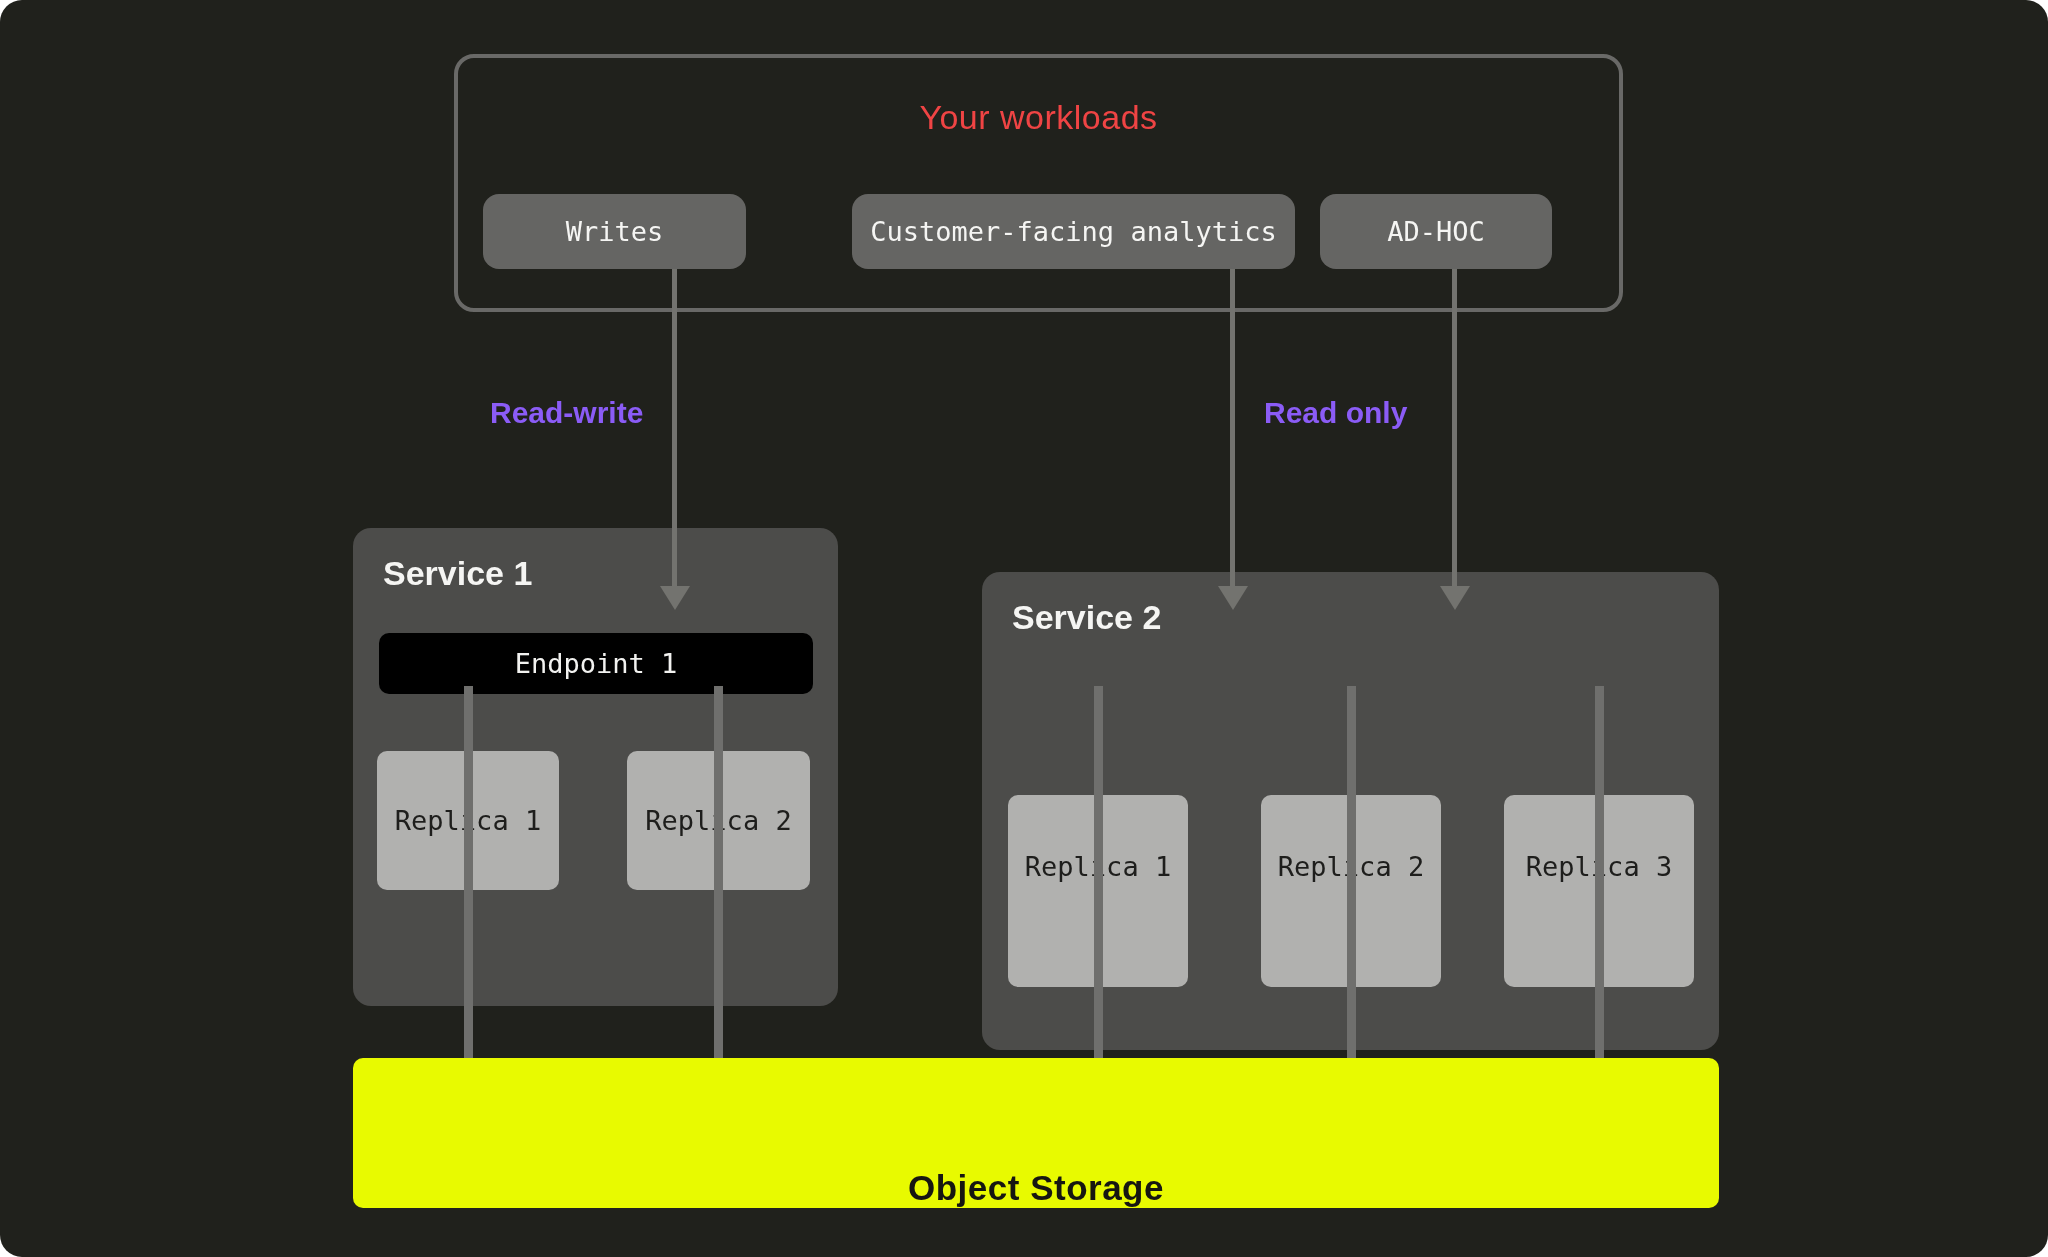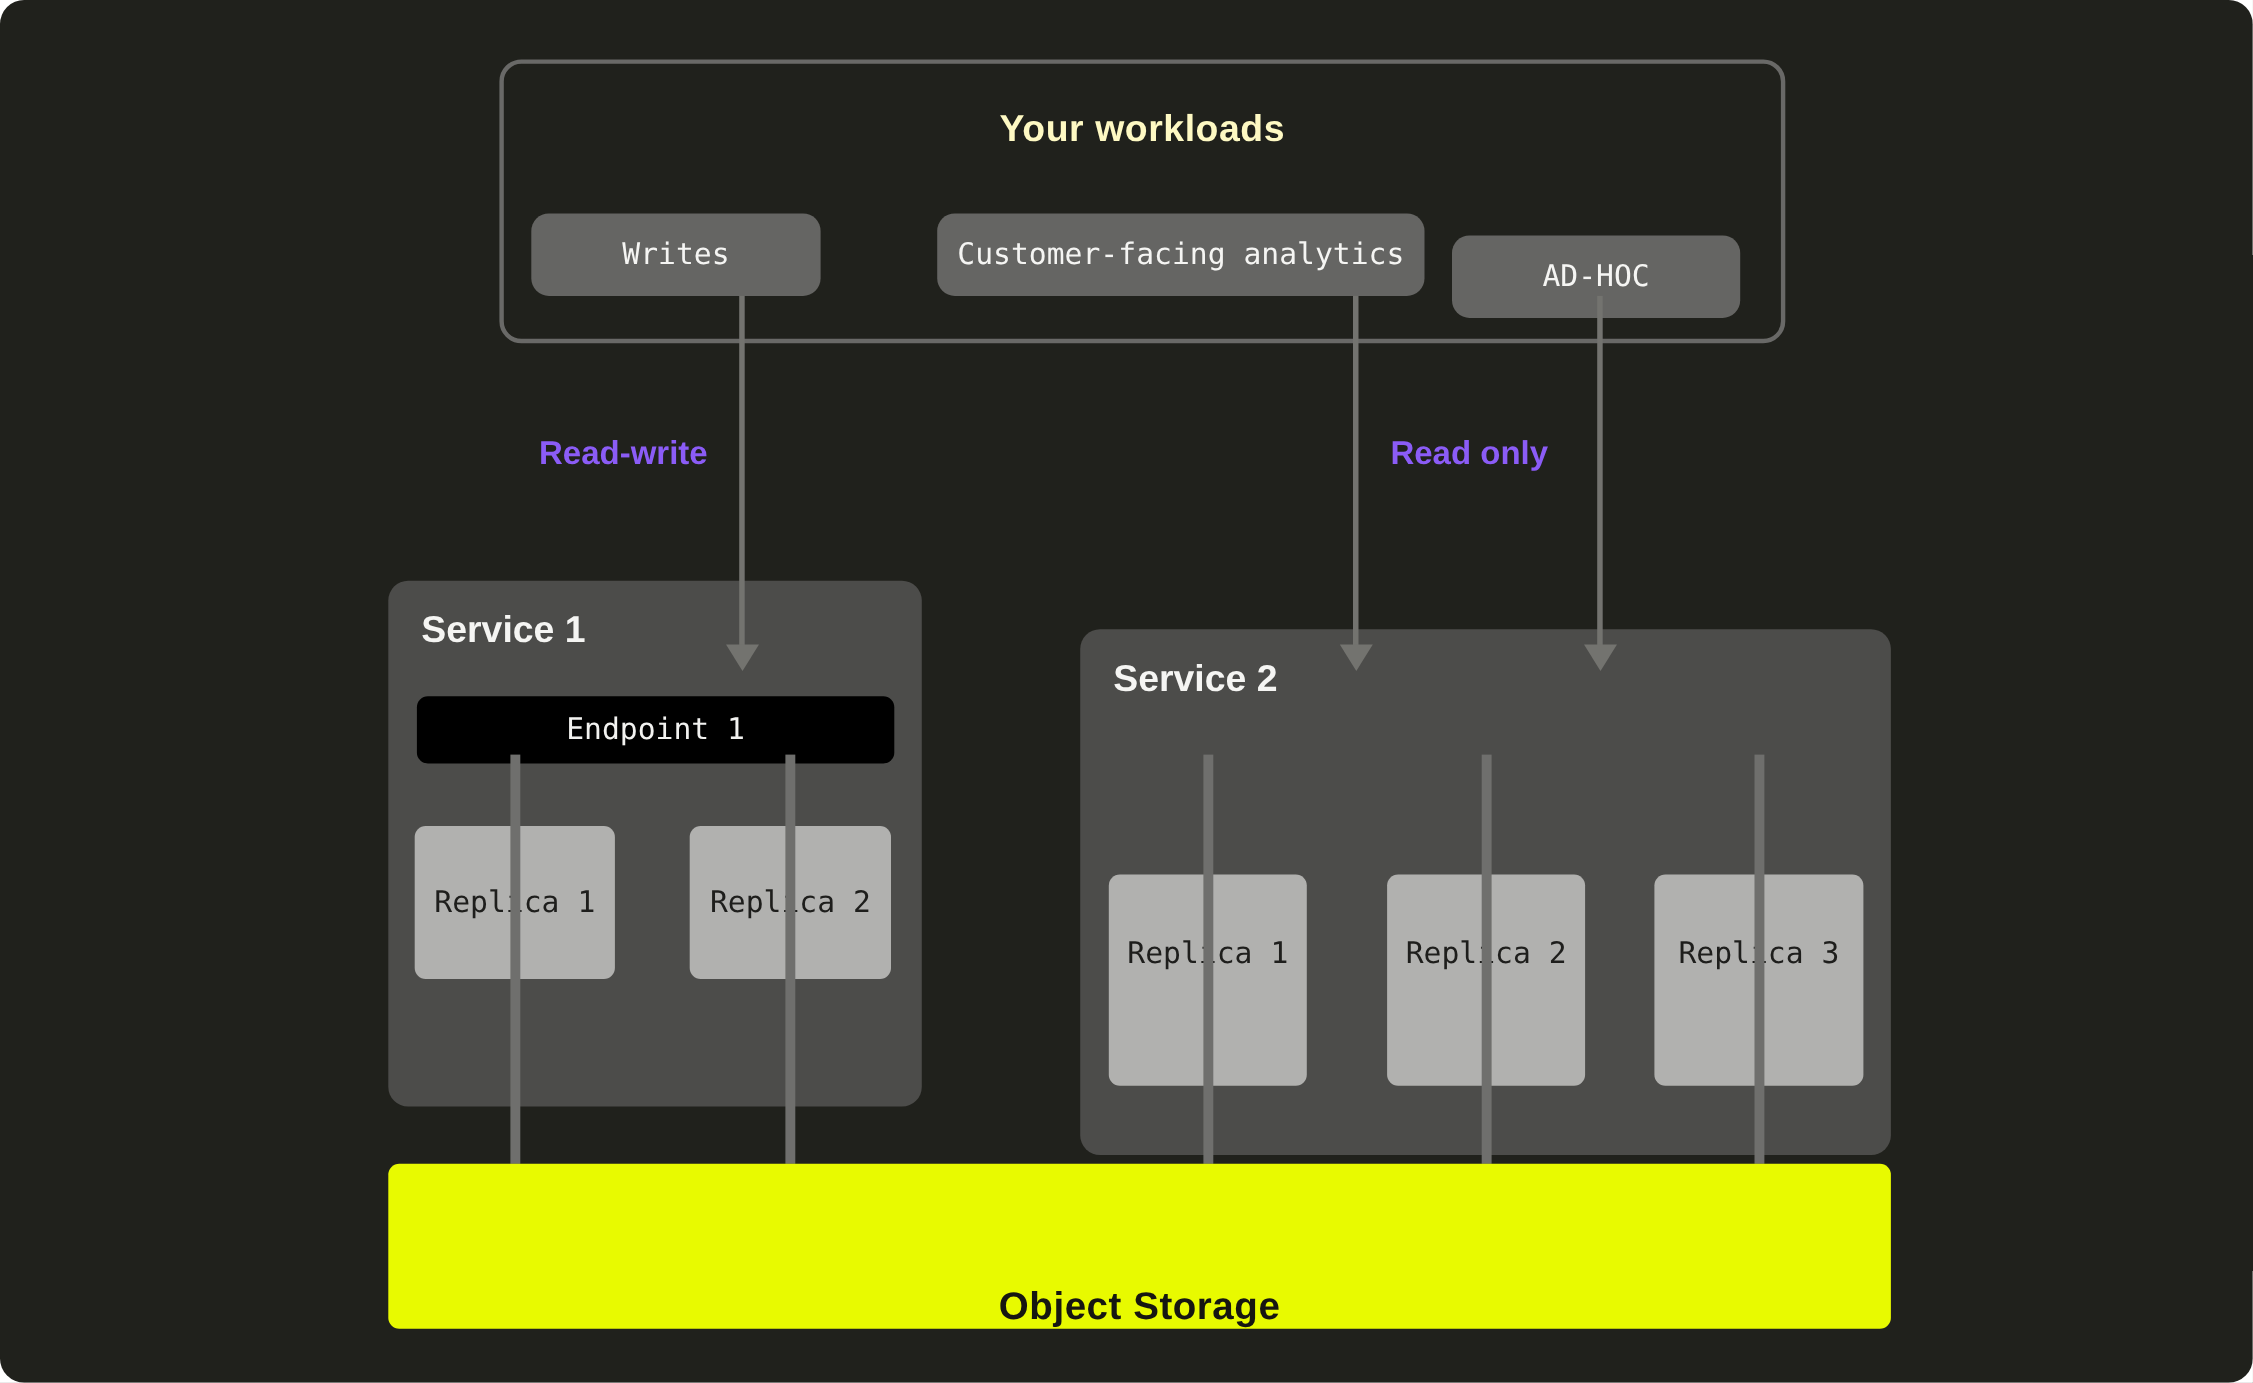"Your workloads" .workloads-title { color: #fef9c3 -> #ef4444; font-weight: 700 -> 400 }
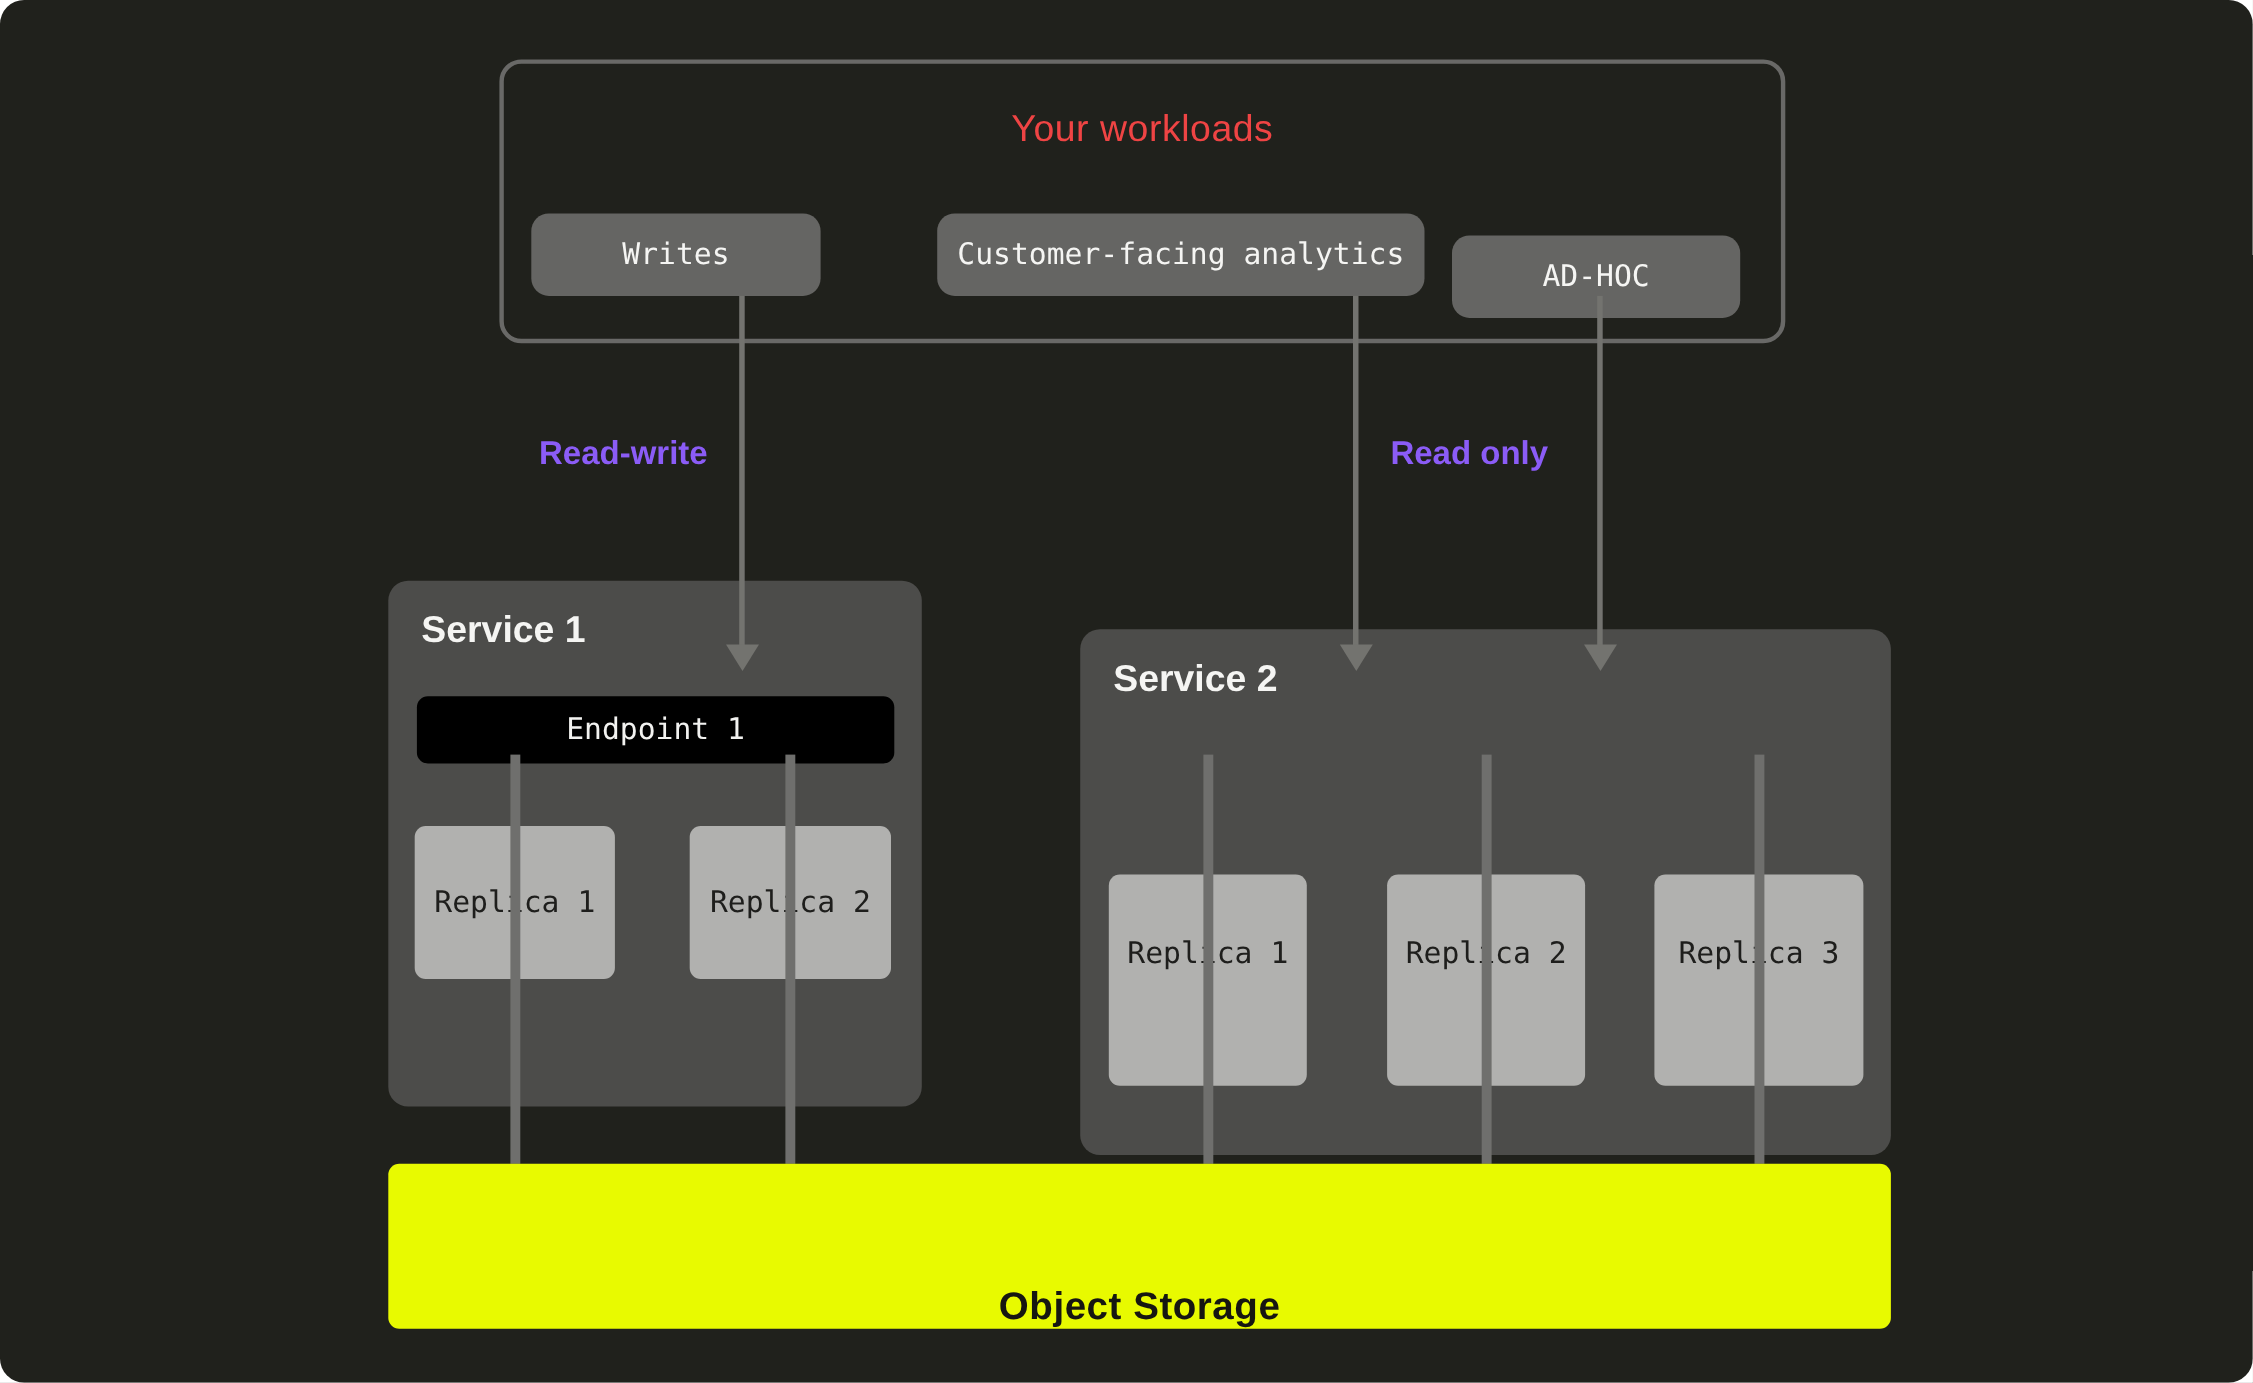"AD-HOC" .chip-adhoc { margin-top: 20px -> none; width: 262px -> 232px }
